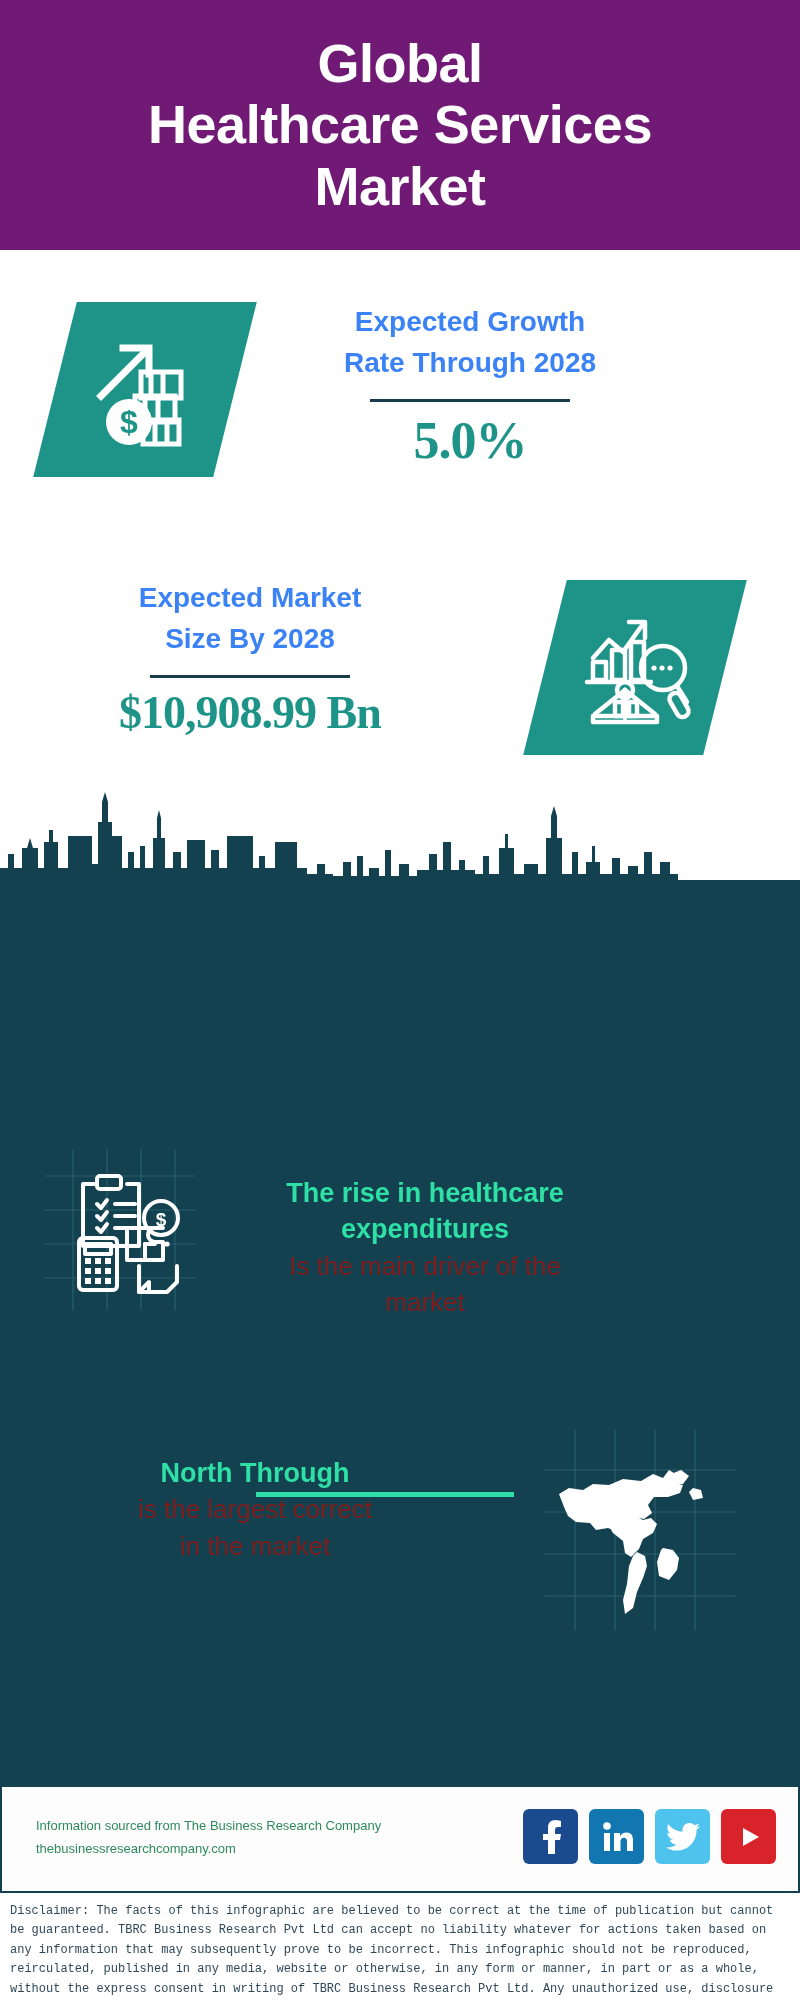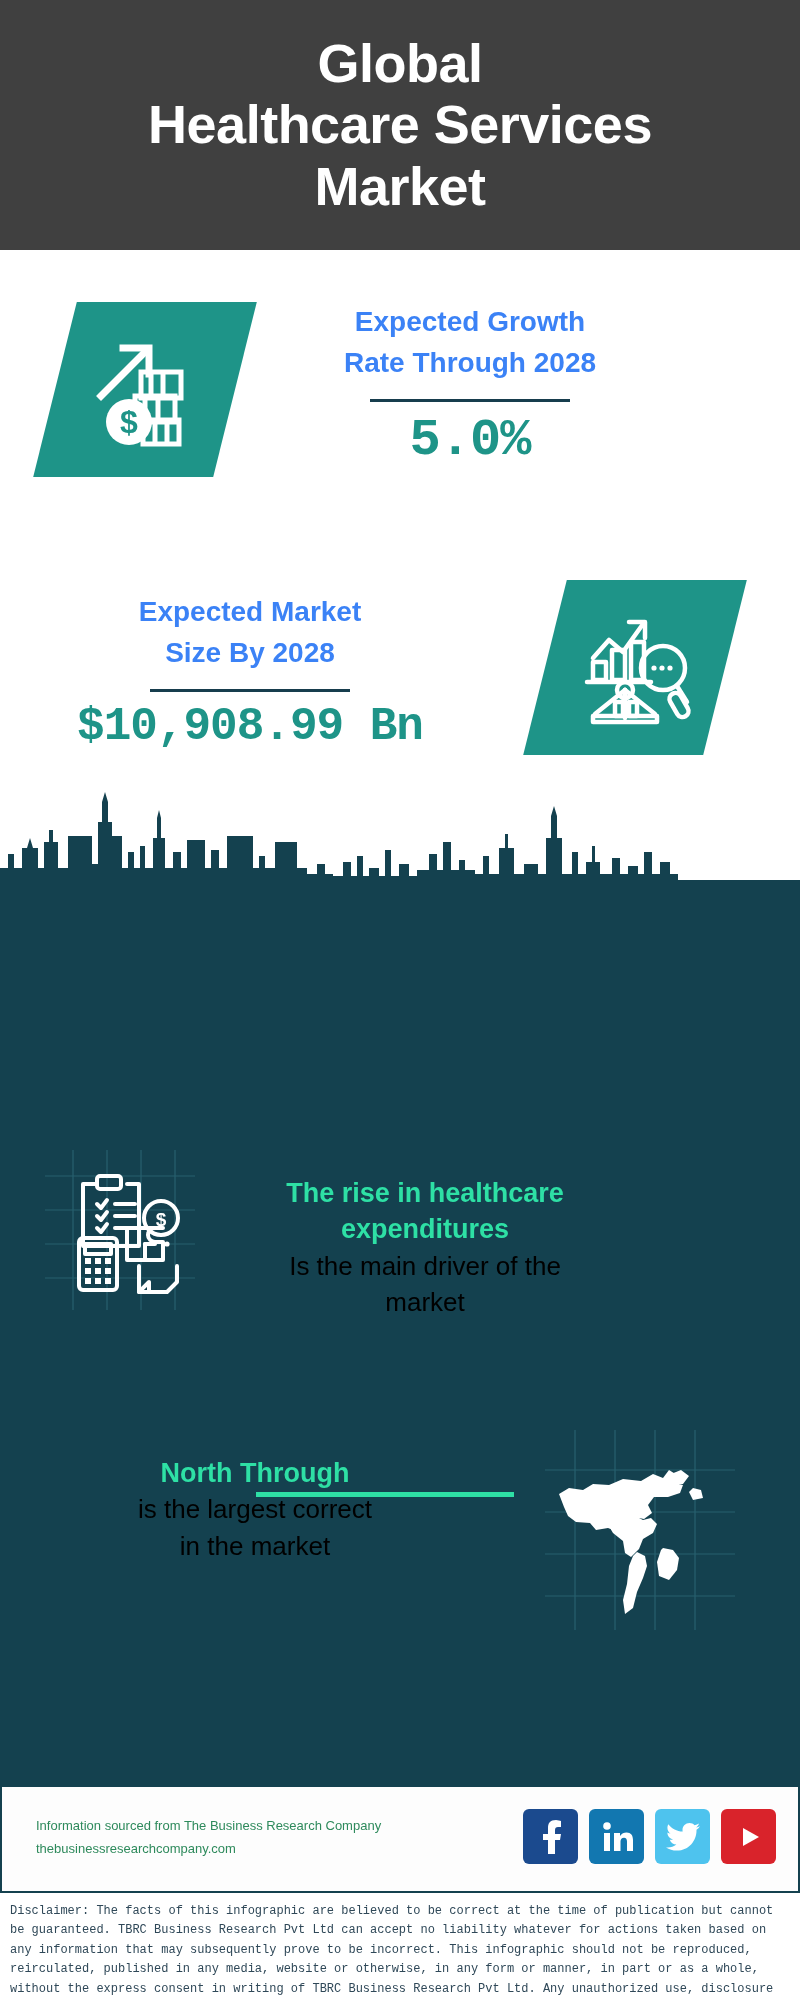"Global" .header { background: #404040 -> #701a75 }
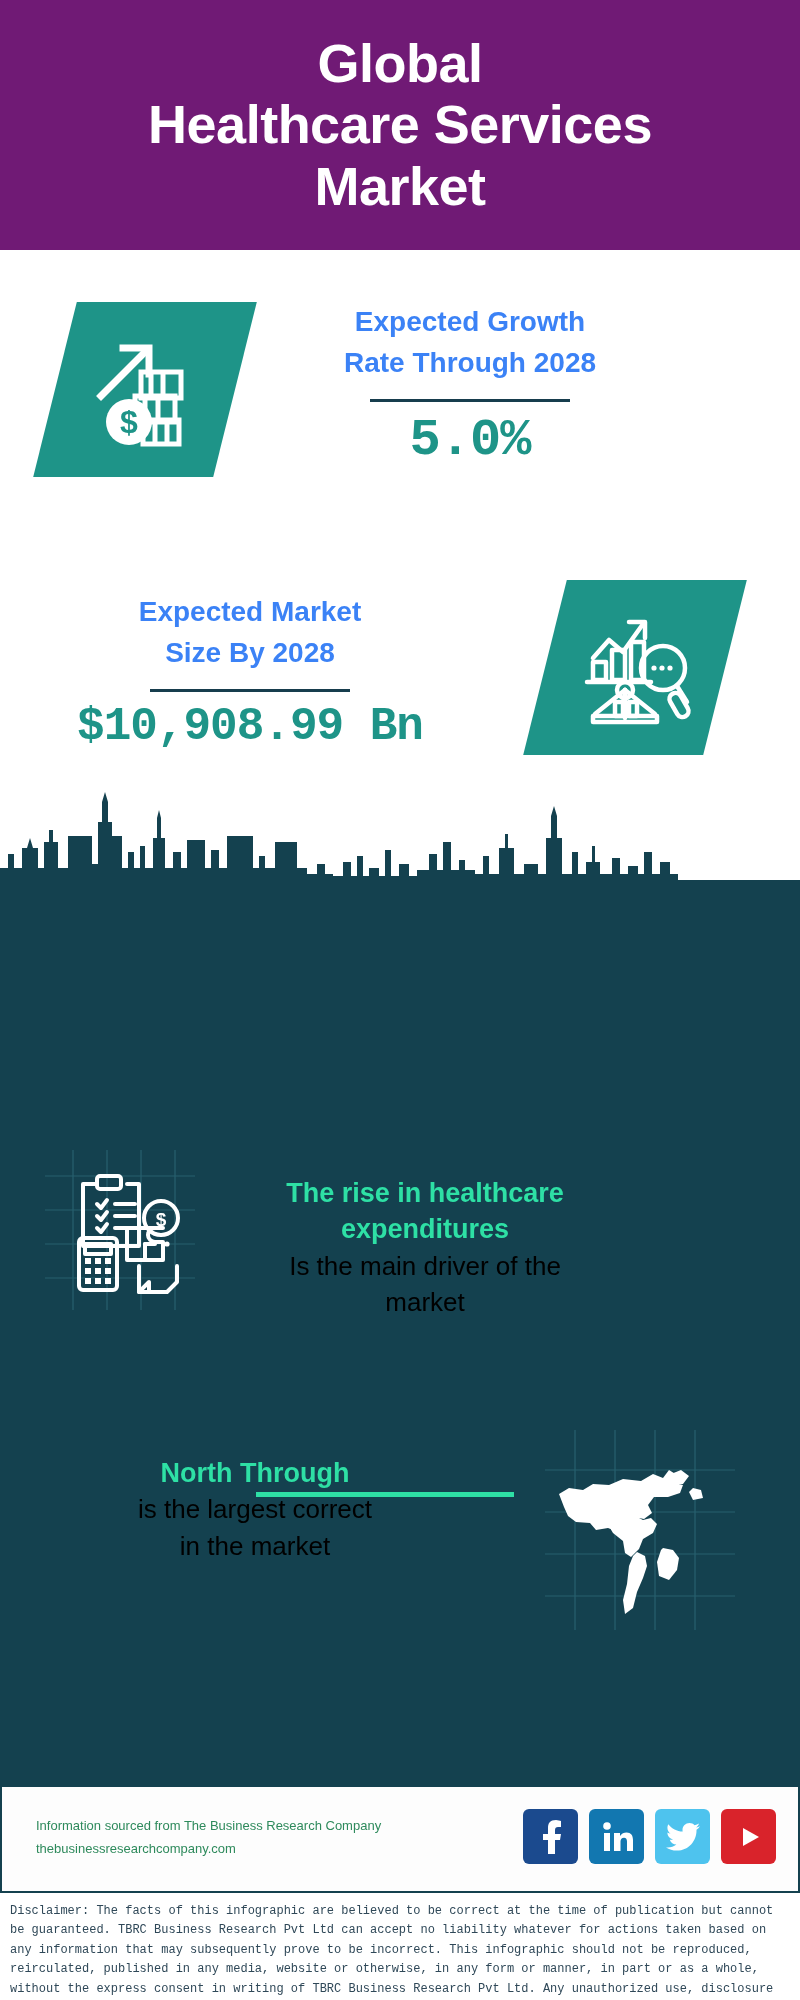"5.0%" .stat-value { font-family: Liberation Mono, monospace -> Liberation Serif, serif }
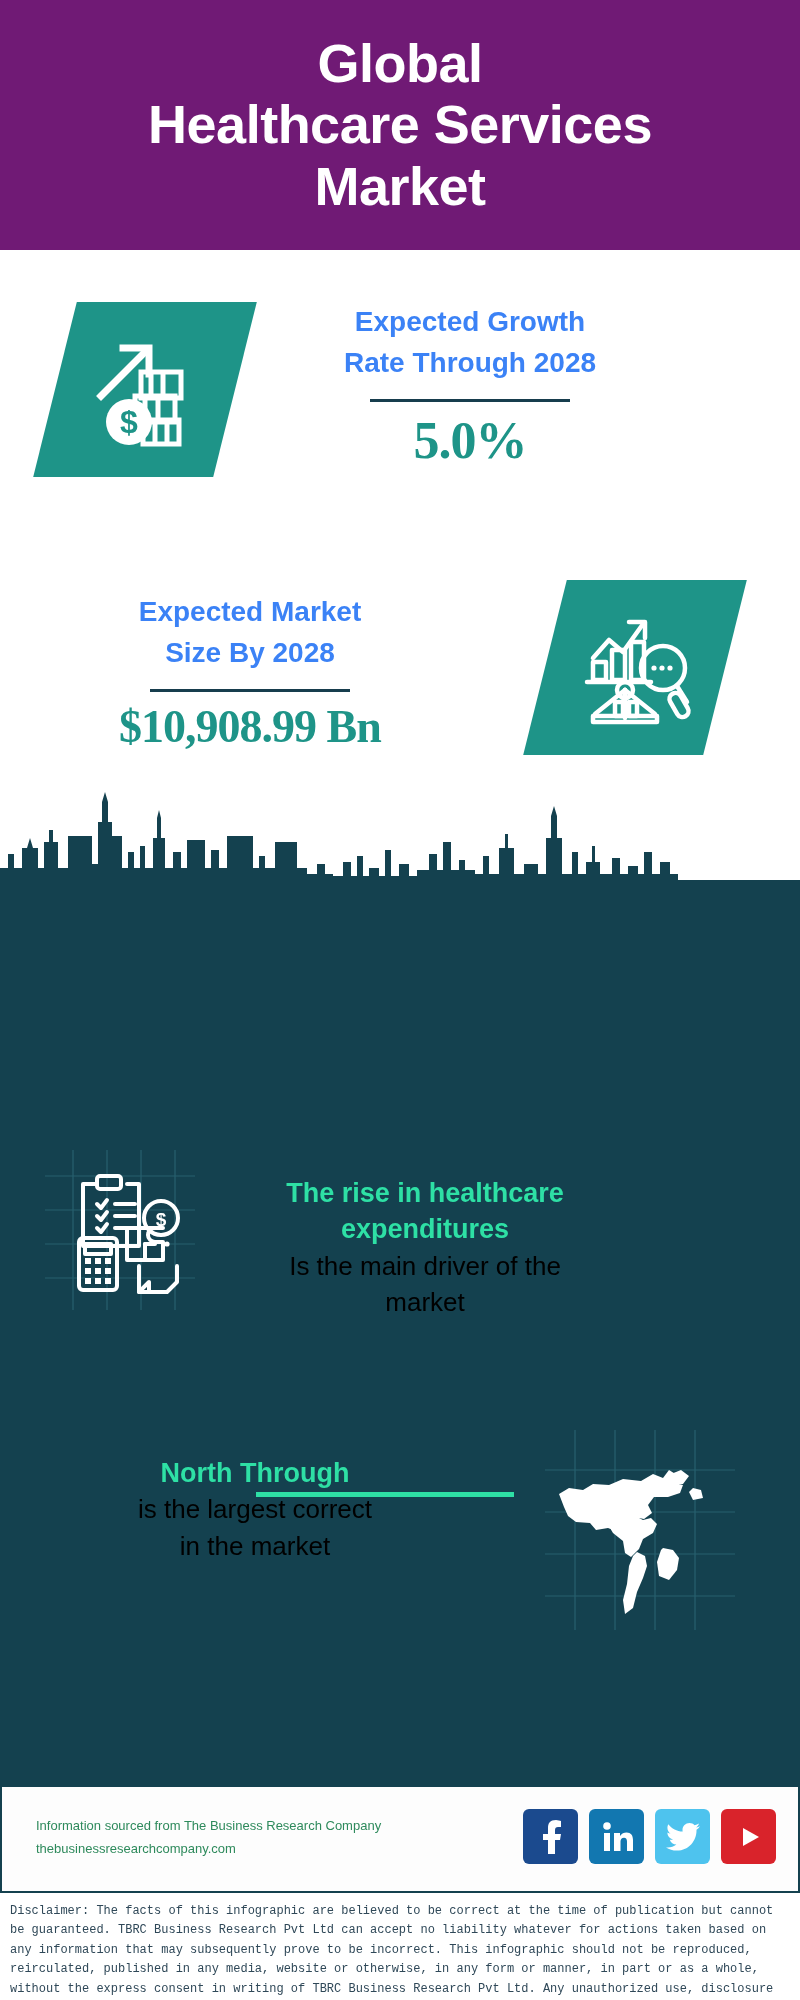"Expected Market" .stat-text-left { top: 32px -> 18px }
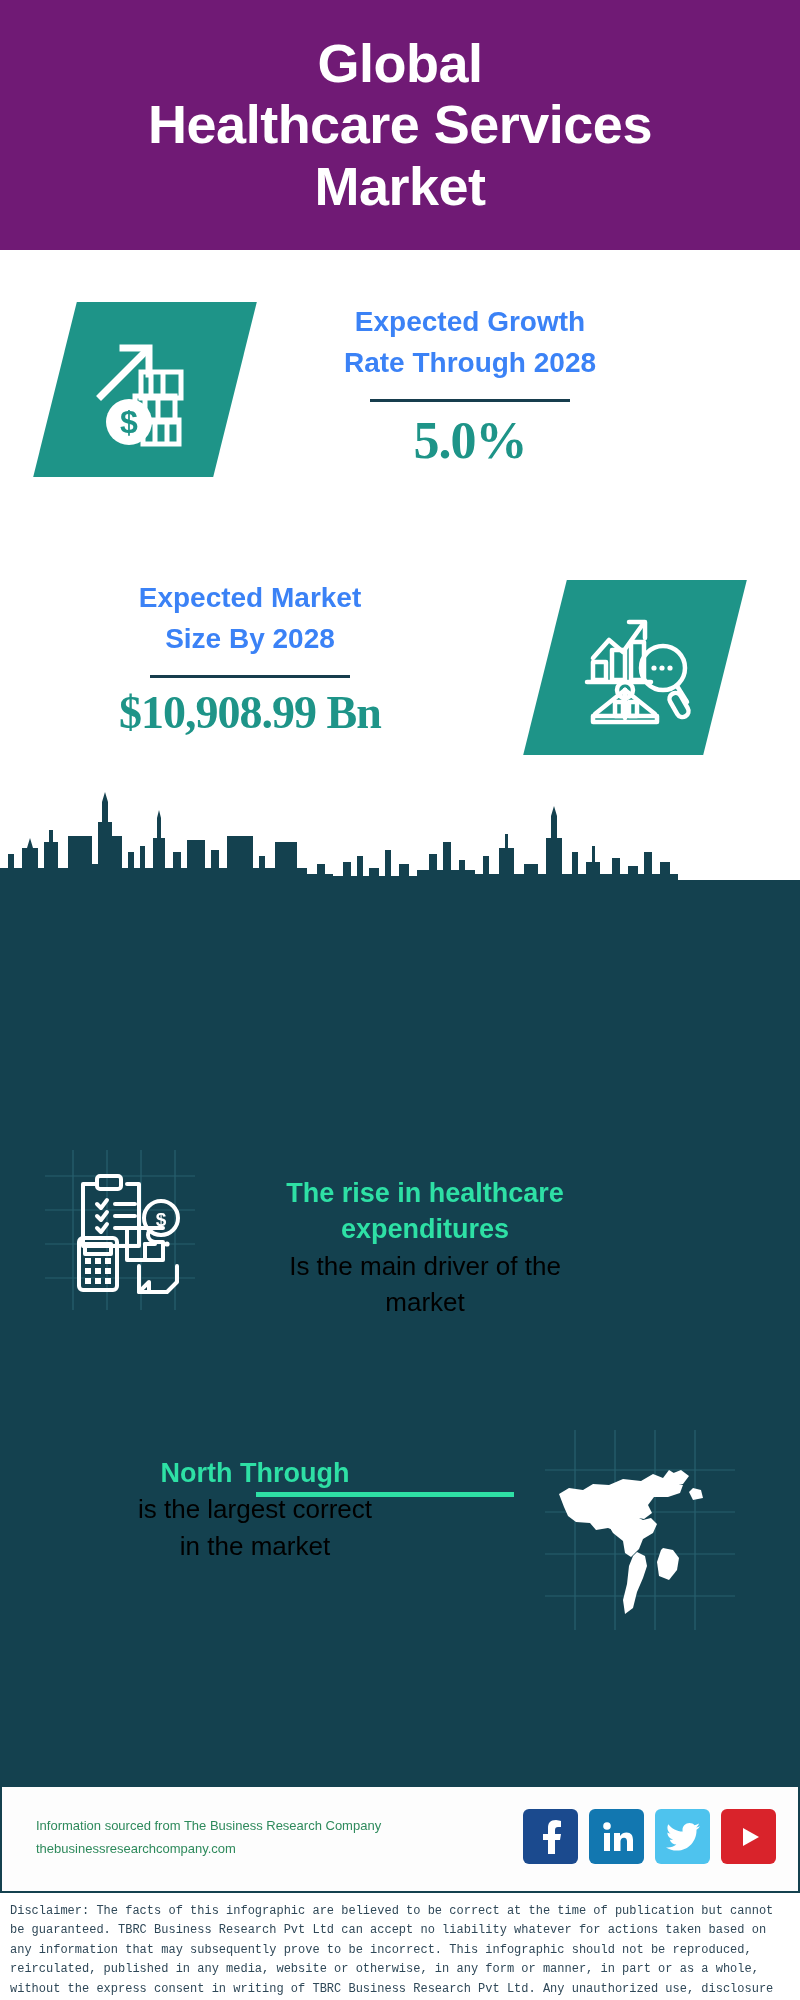"Is the main driver of" .fact-sub { color: #000000 -> #7f1d1d }
